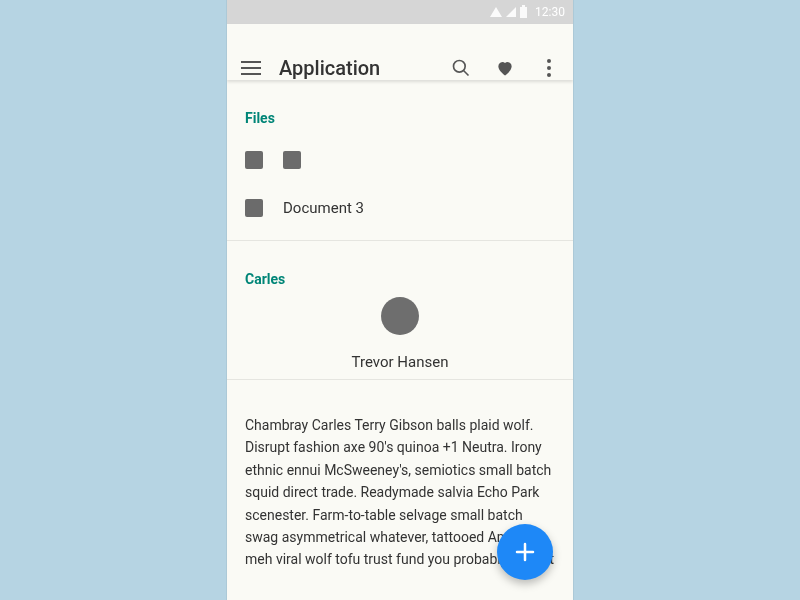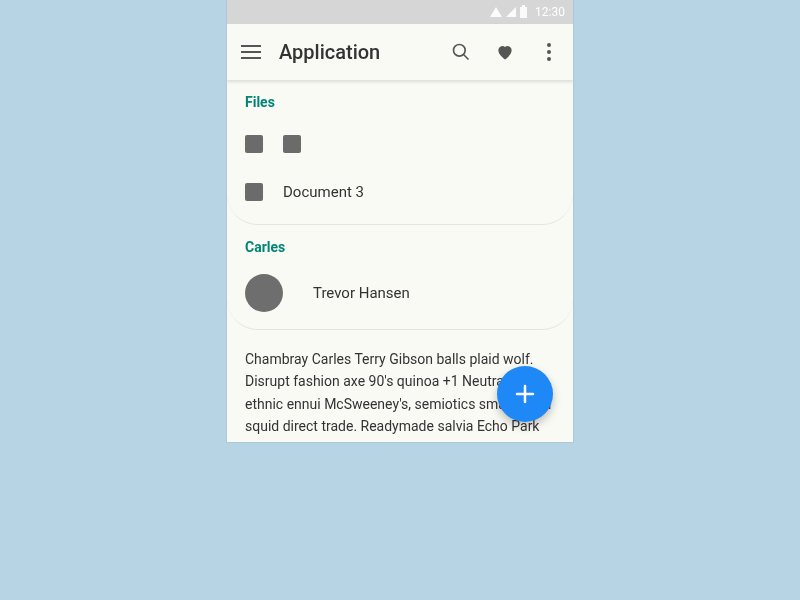"12:30" .phone { height: 442px -> 600px }
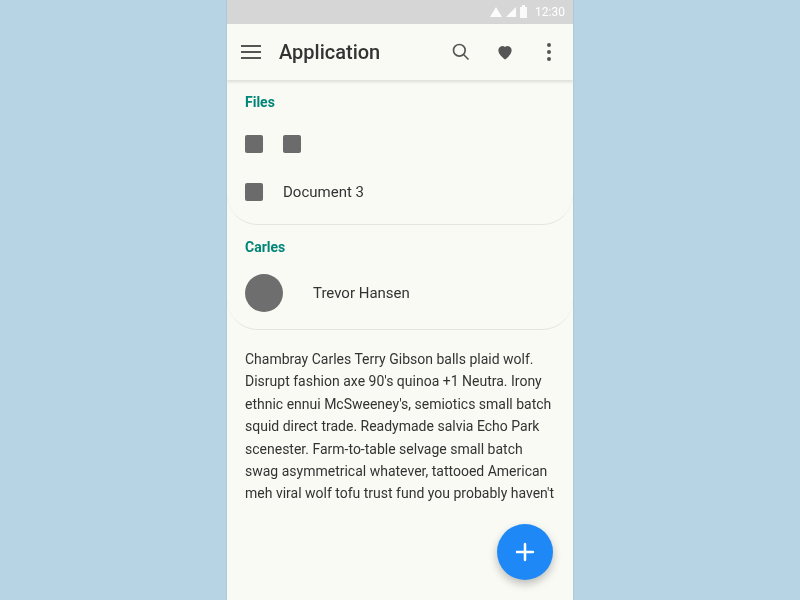"Application" .appbar { align-items: center -> flex-end }
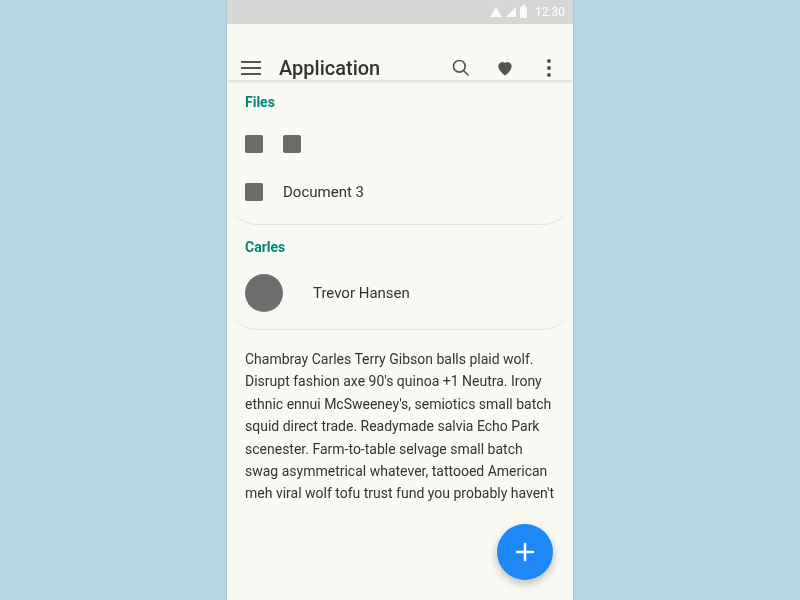"Files" .section { border-radius: 31px -> none; padding: 14px 18px 8px 18px -> 30px 18px 8px 18px }
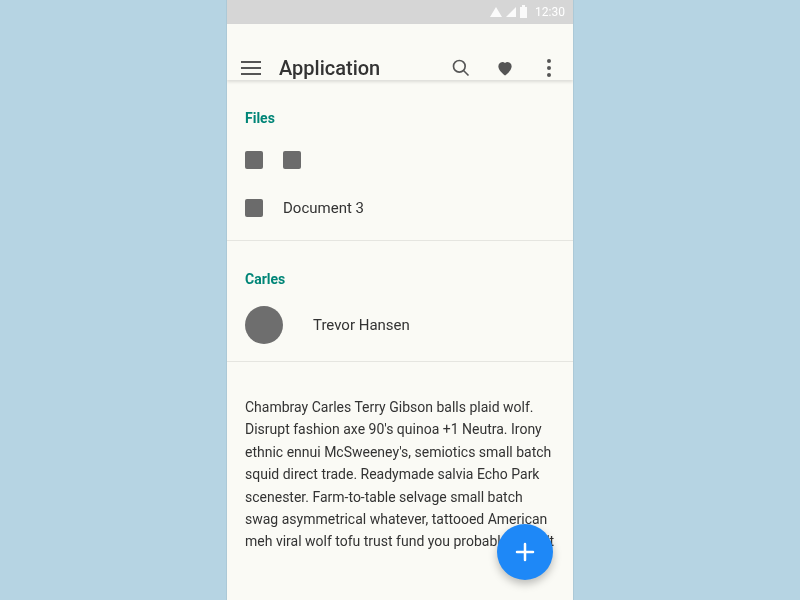"Trevor Hansen" .owner-row { flex-direction: none -> column; gap: 30px -> 18px }
